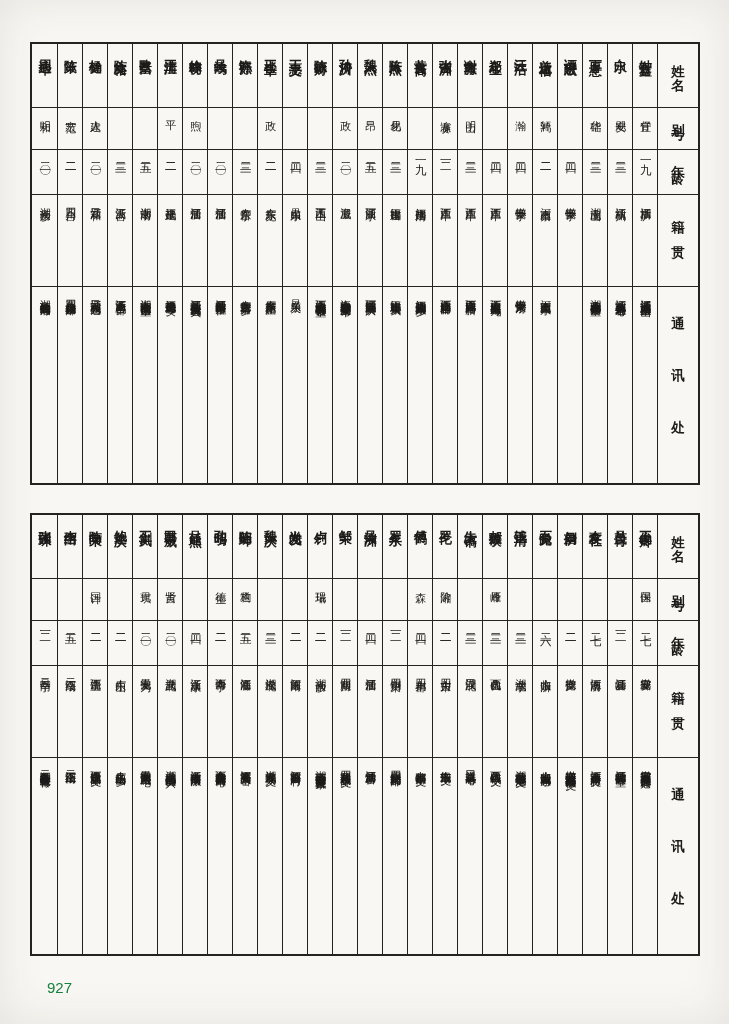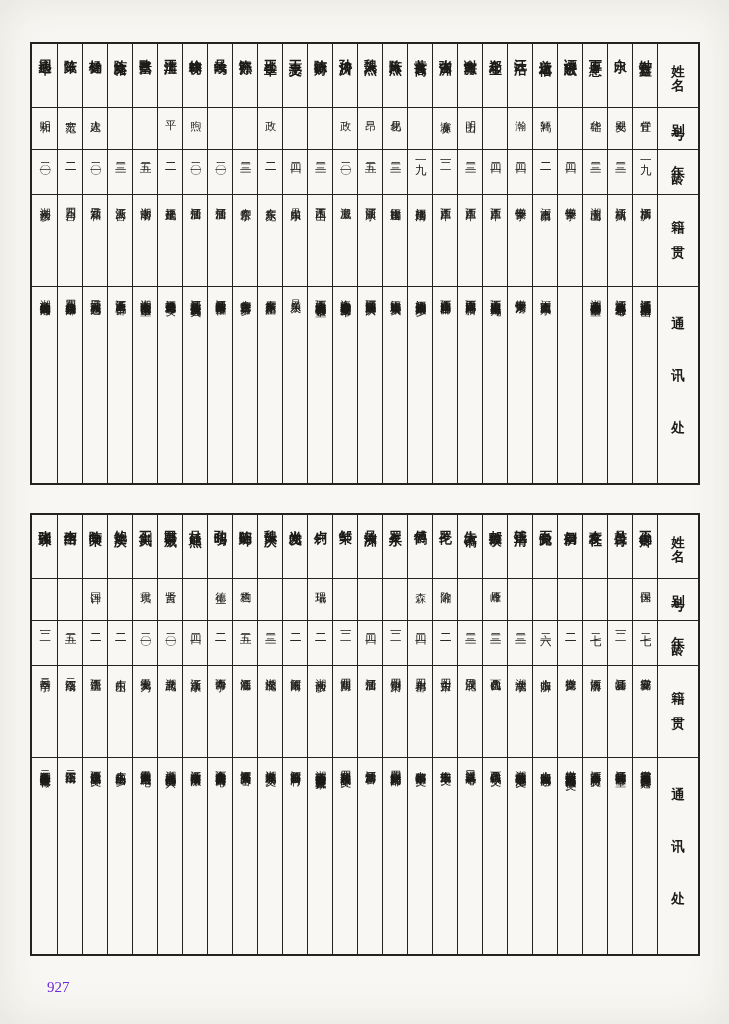"927" .page-number { color: #6d28d9 -> #15803d; font-family: Liberation Serif, serif -> Liberation Sans, sans-serif }
